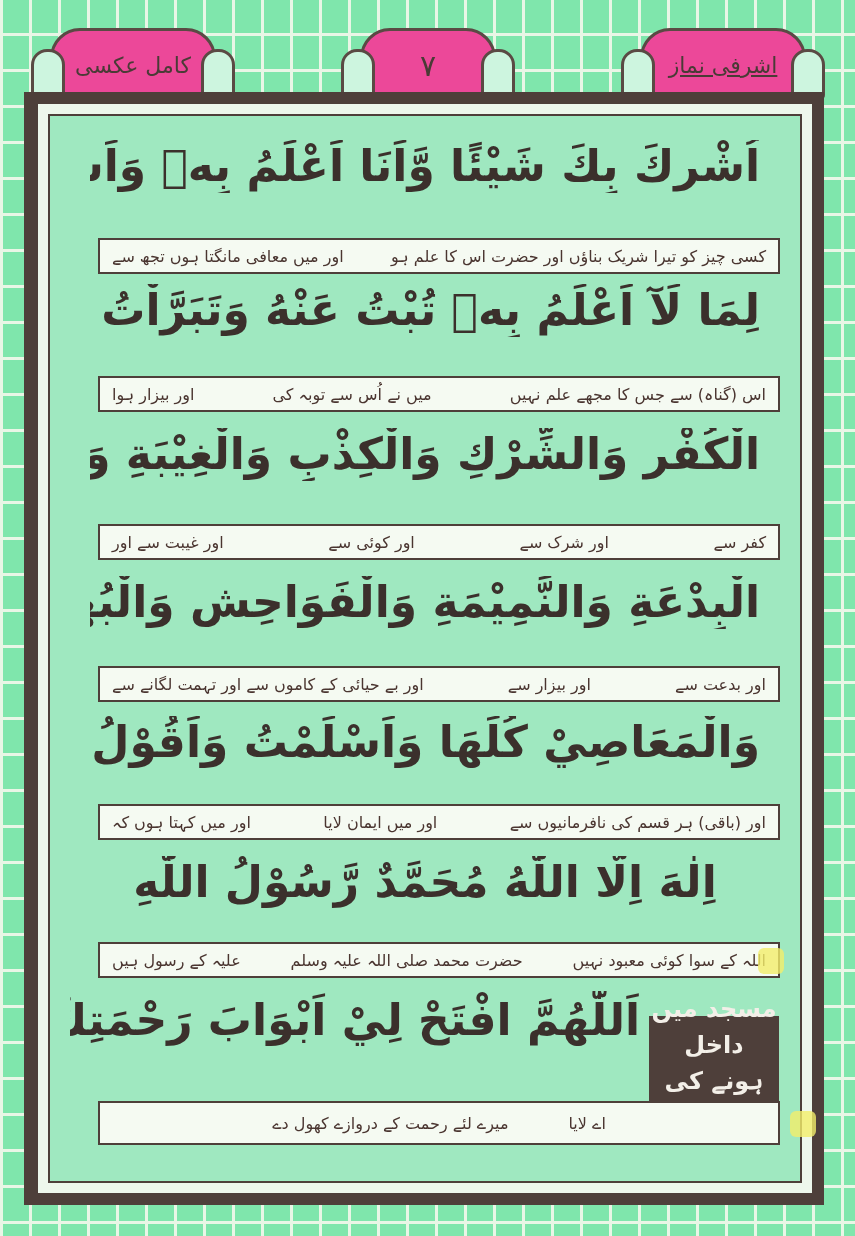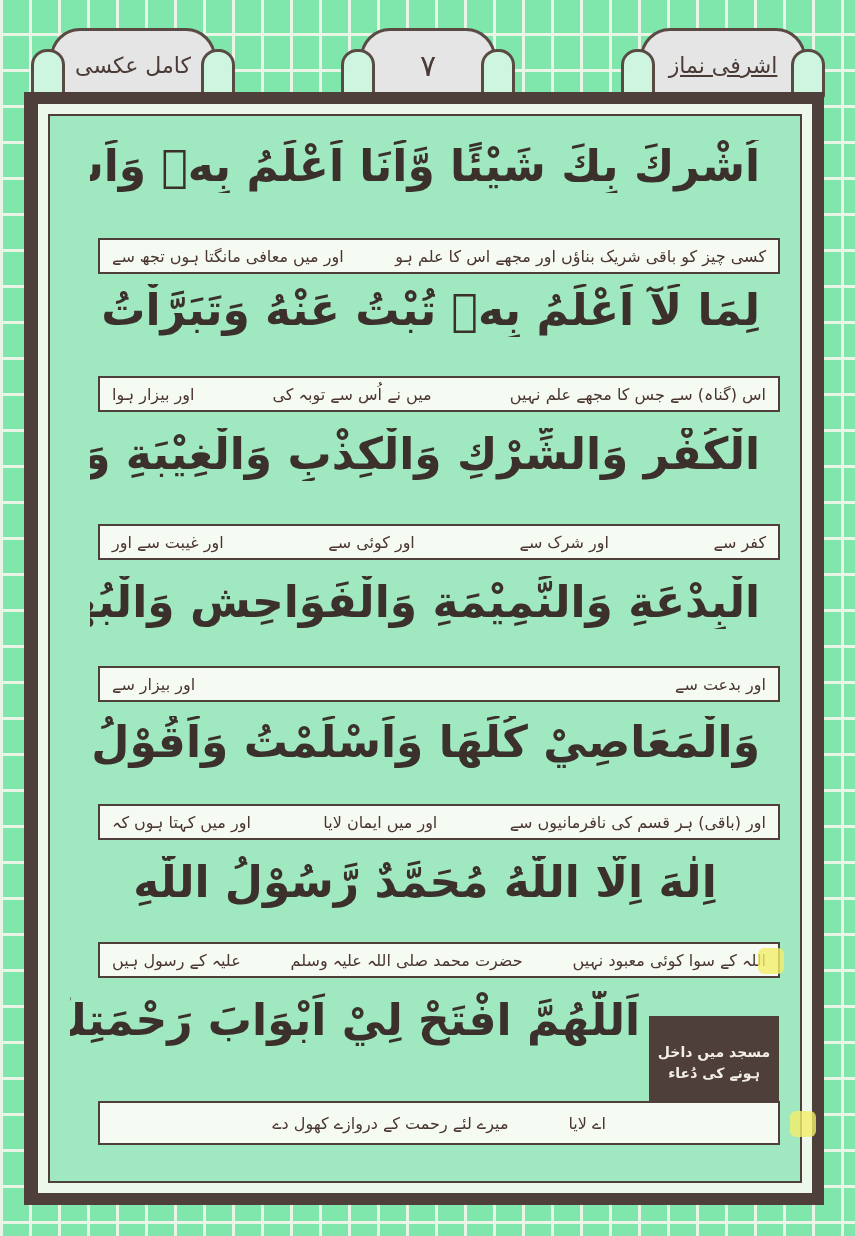"کامل عکسی" .cartouche { background: #e5e5e5 -> #ec4899 }
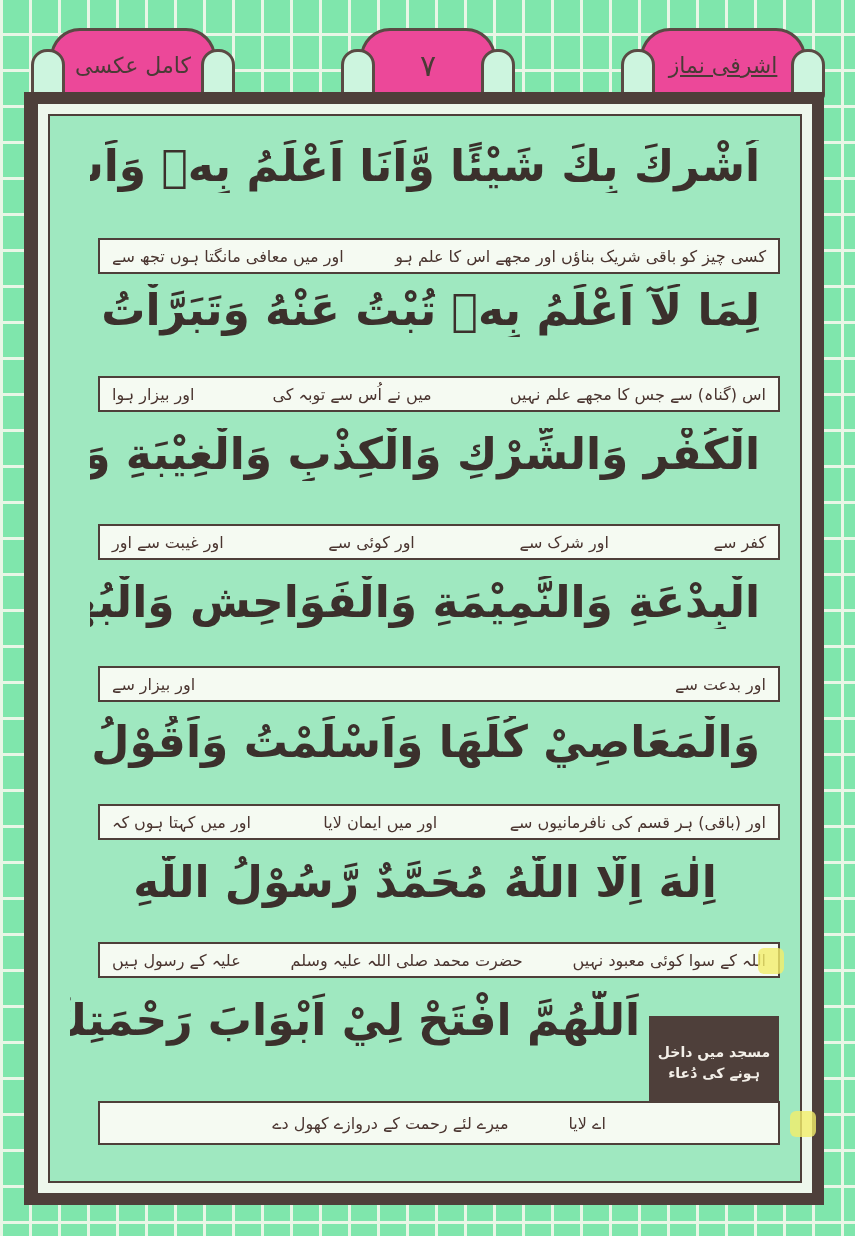"کسی چیز کو باقی شریک" span { text: باقی شریک بناؤں اور مجھے -> تیرا شریک بناؤں اور حضرت }
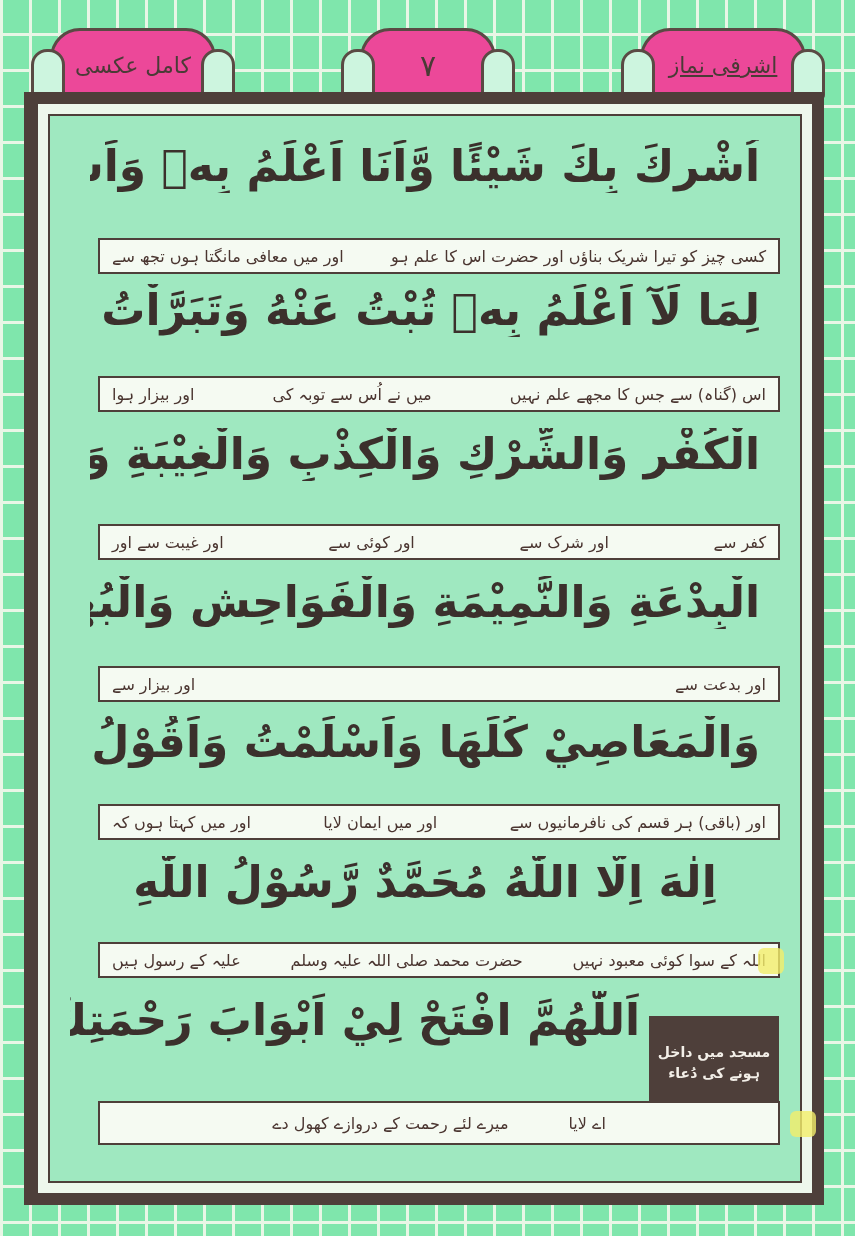"اور بے حیائی کے کاموں" span { html: none -> <span>اور بے حیائی کے کاموں سے اور تہمت لگانے سے</span> }
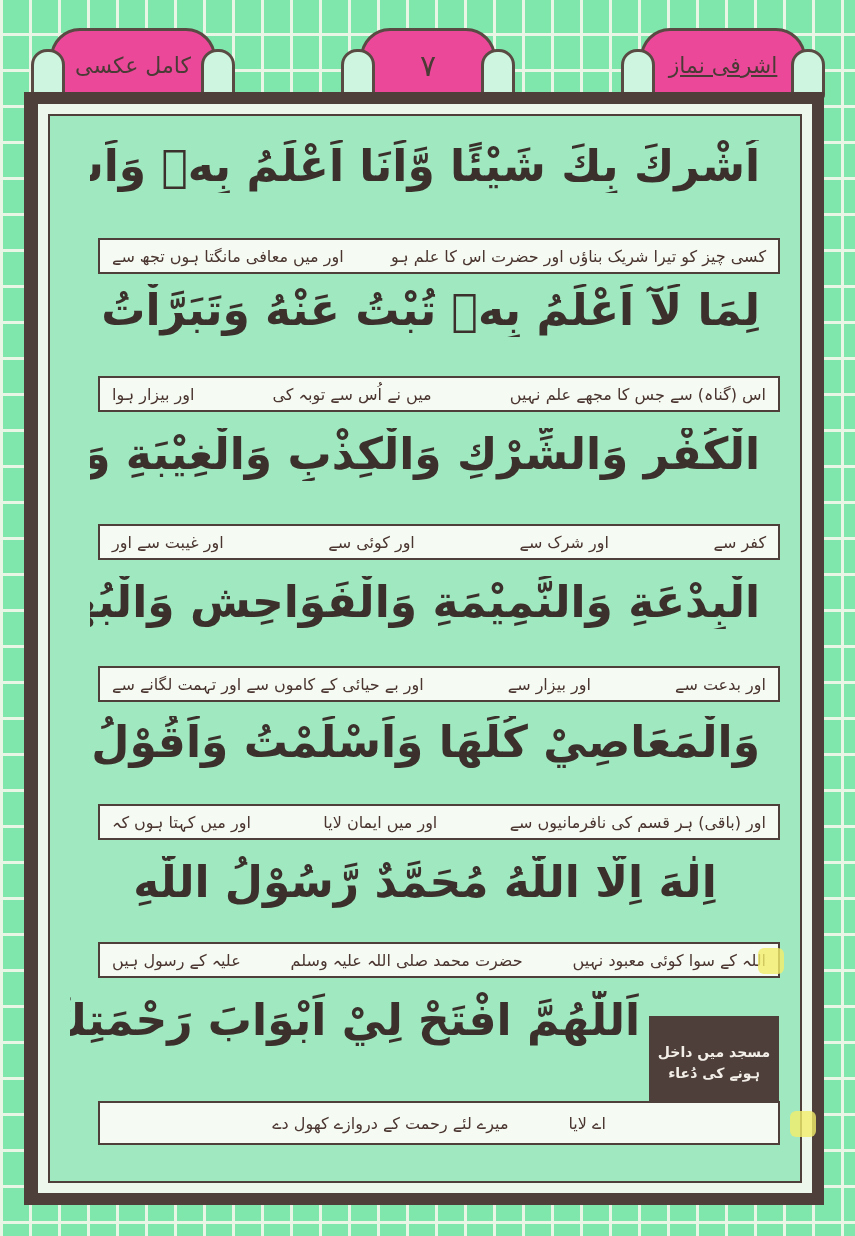"مسجد میں داخل" .dua-label { font-size: 14px -> 24px }
